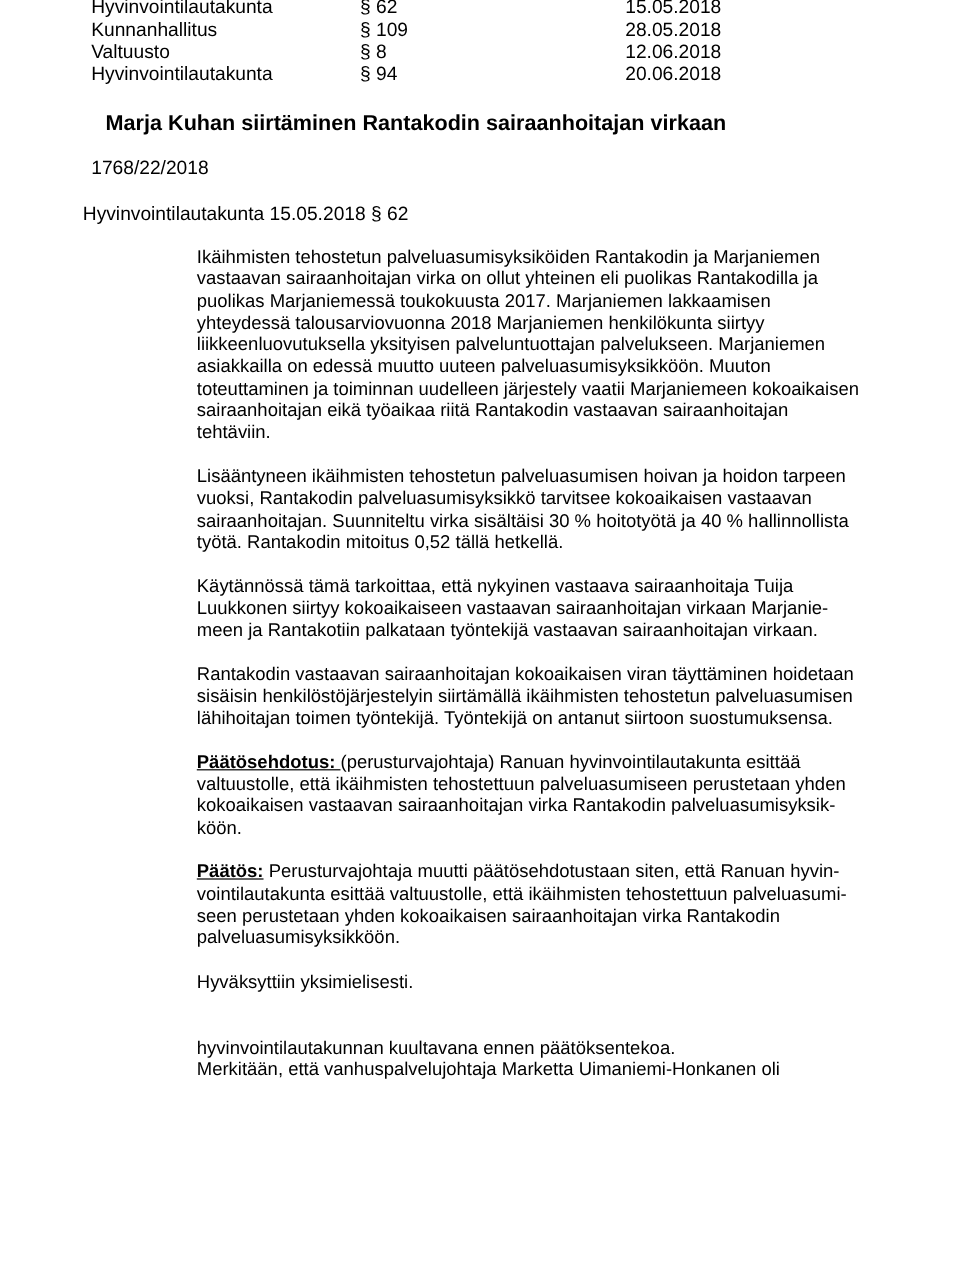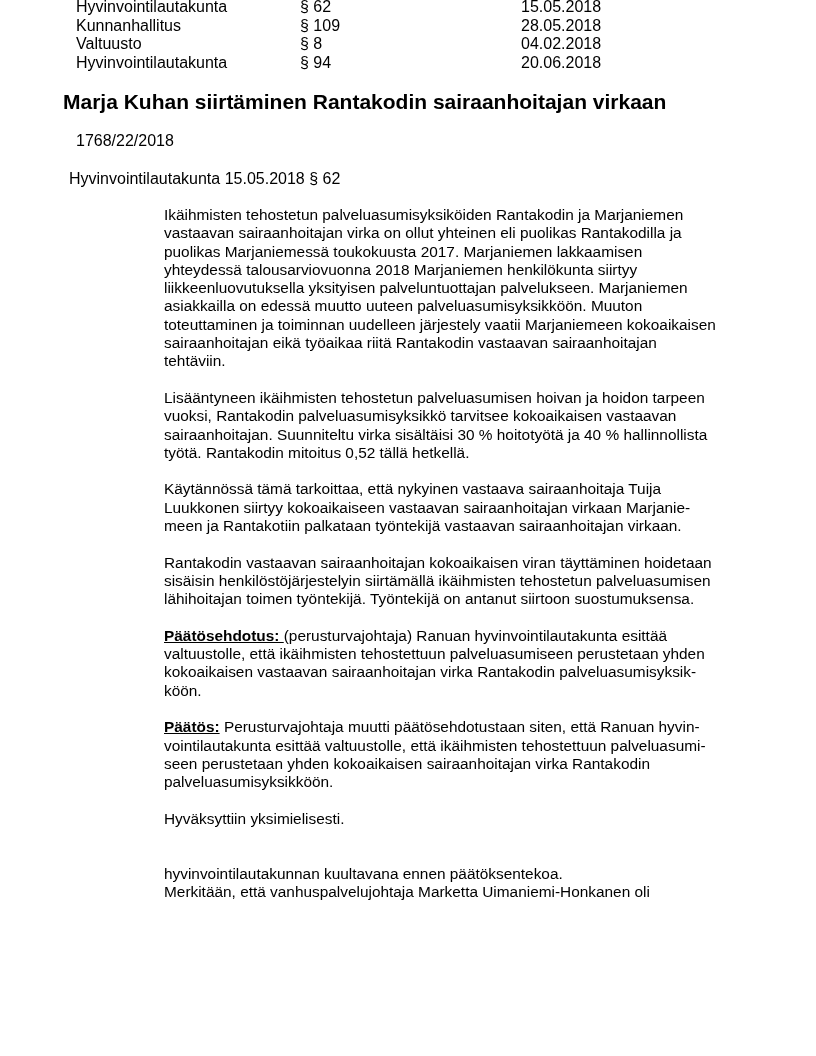"04.02.2018" span.date { text: 04.02.2018 -> 12.06.2018 }
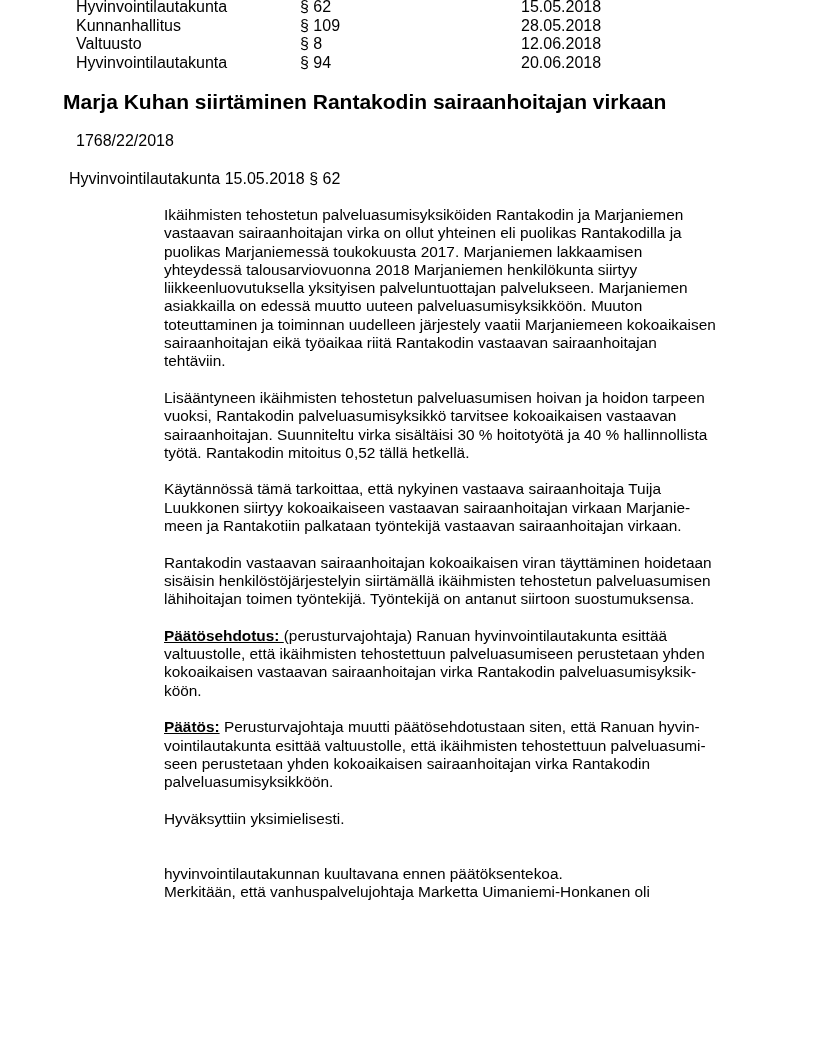"Marja Kuhan siirtäminen Rantakodin" .title { font-size: 21px -> 18px; left: 63px -> 88px }
